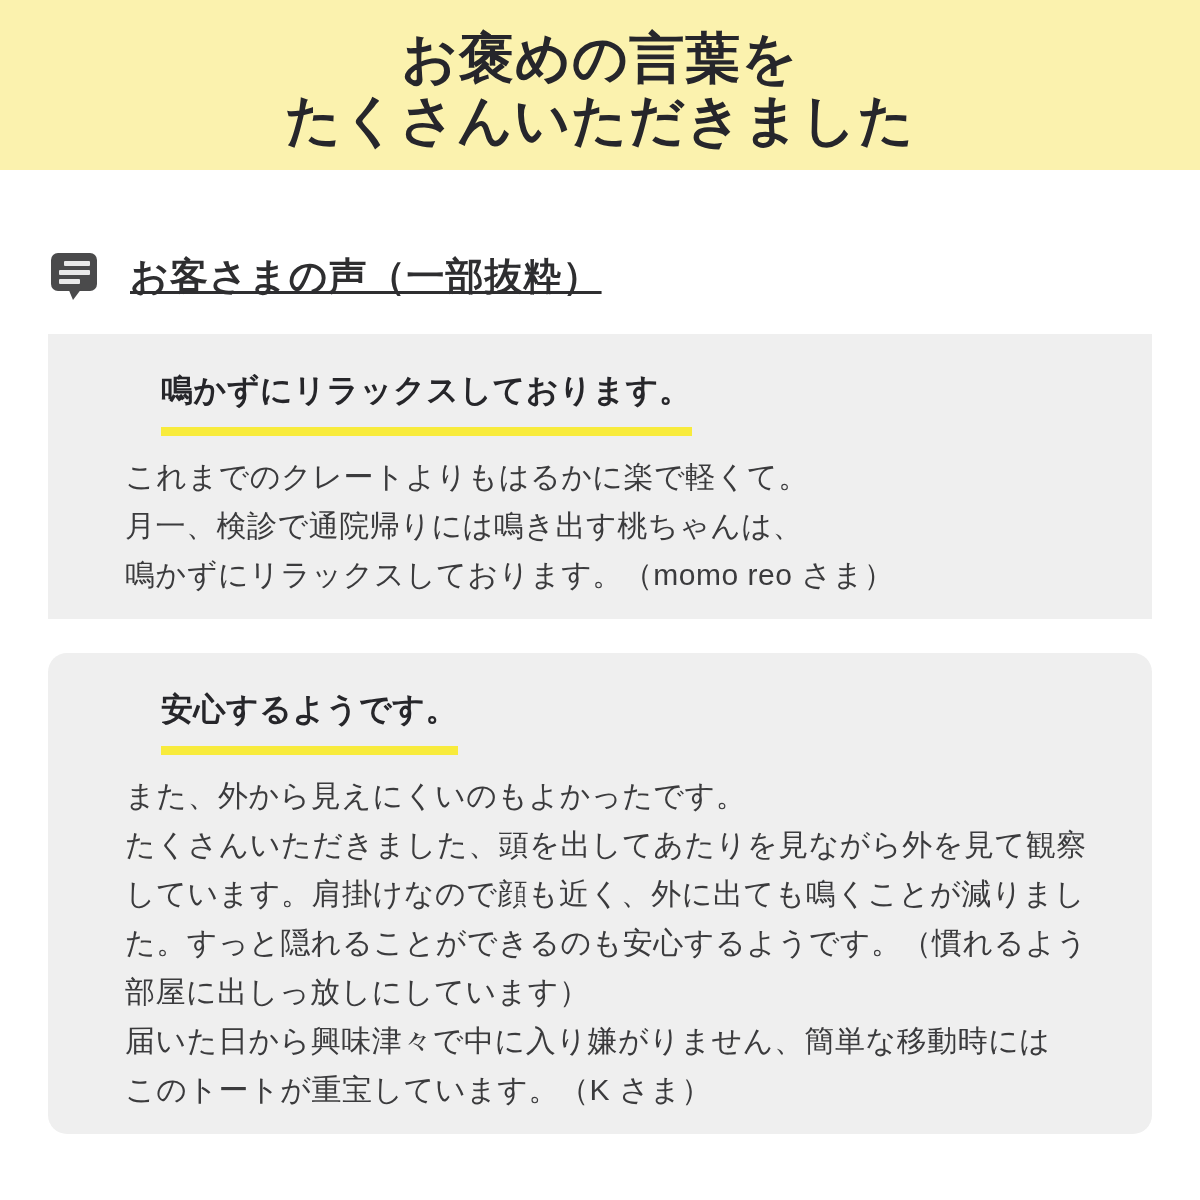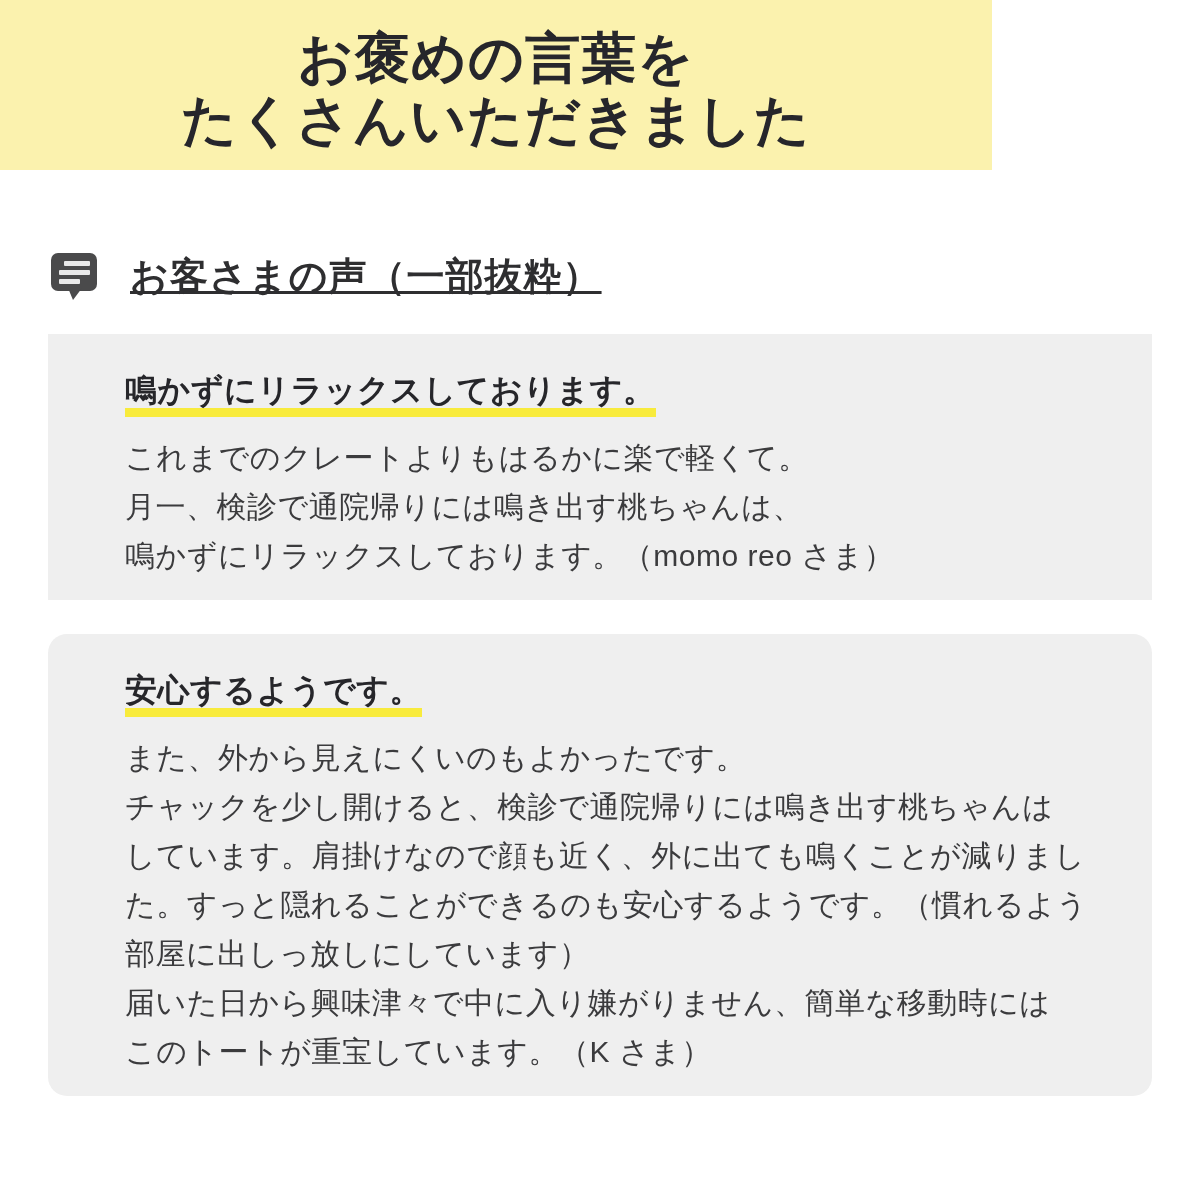"お褒めの言葉を" .banner { width: 992px -> 1200px }
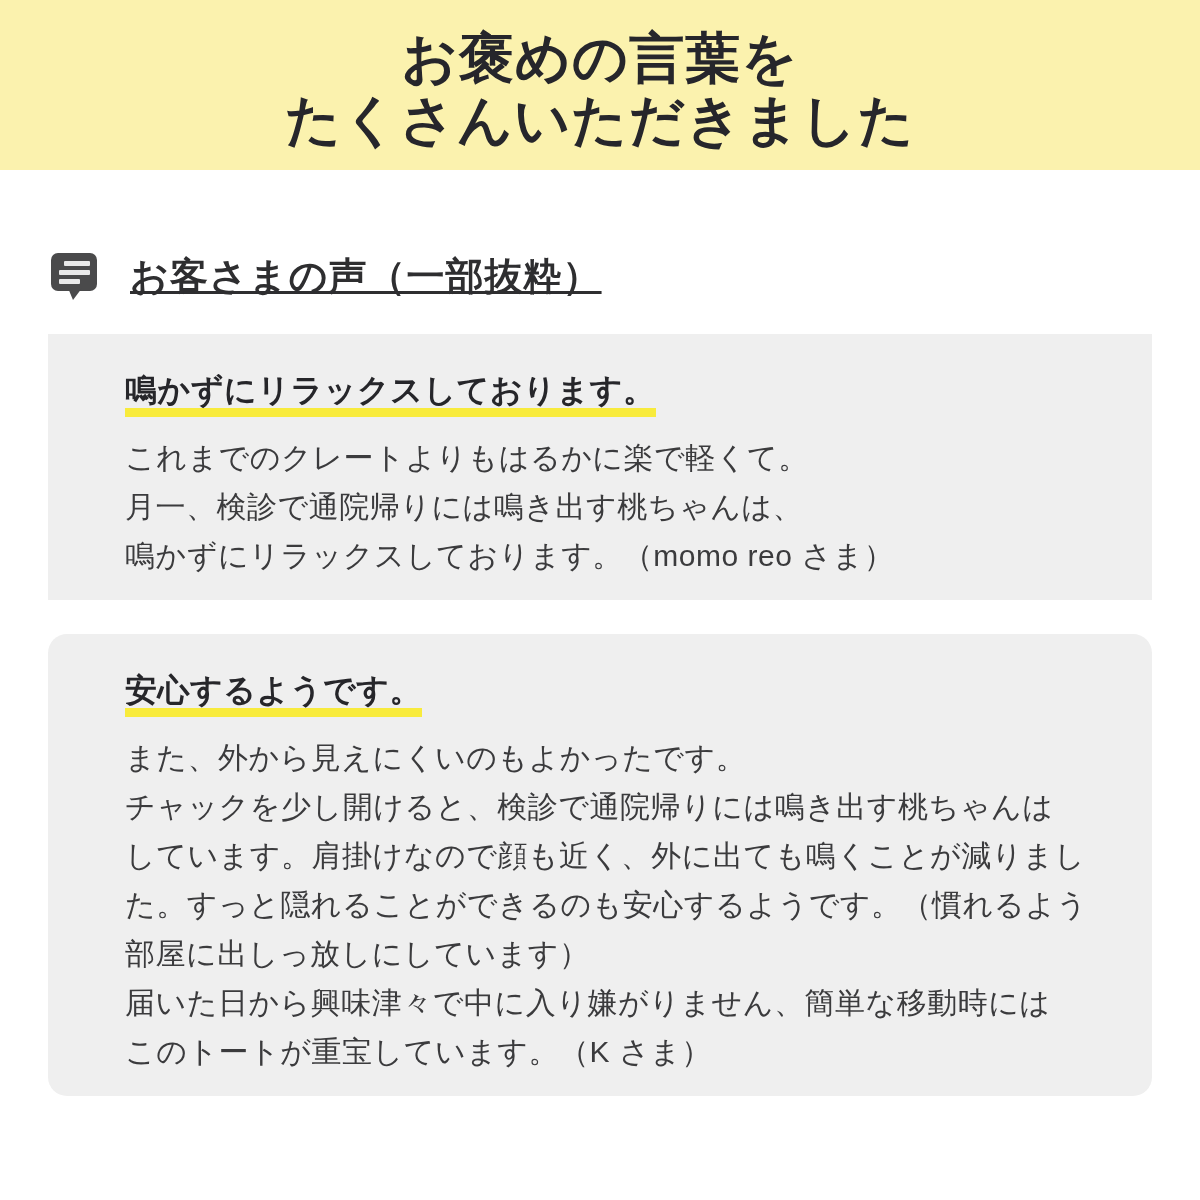"鳴かずにリラックスしております。" .card-headline { margin-left: none -> 36px; padding-bottom: 0 -> 19px }
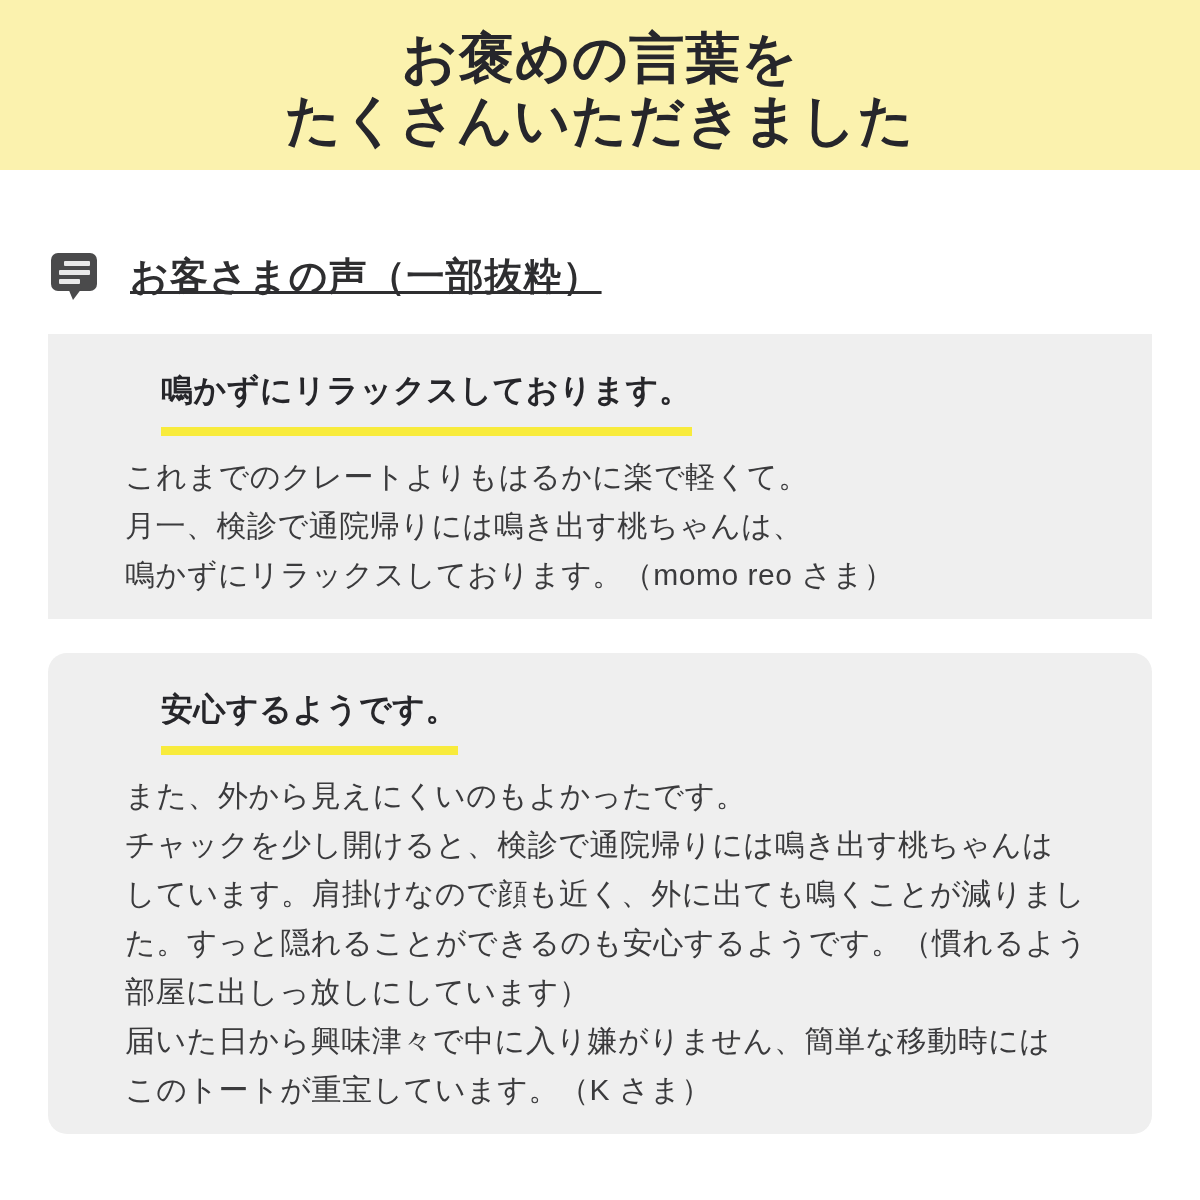"チャックを少し開けると、検診で通院帰りには鳴き出す桃ちゃんは" div.card-line { text: チャックを少し開けると、検診で通院帰りには鳴き出す桃ちゃんは -> たくさんいただきました、頭を出してあたりを見ながら外を見て観察 }
